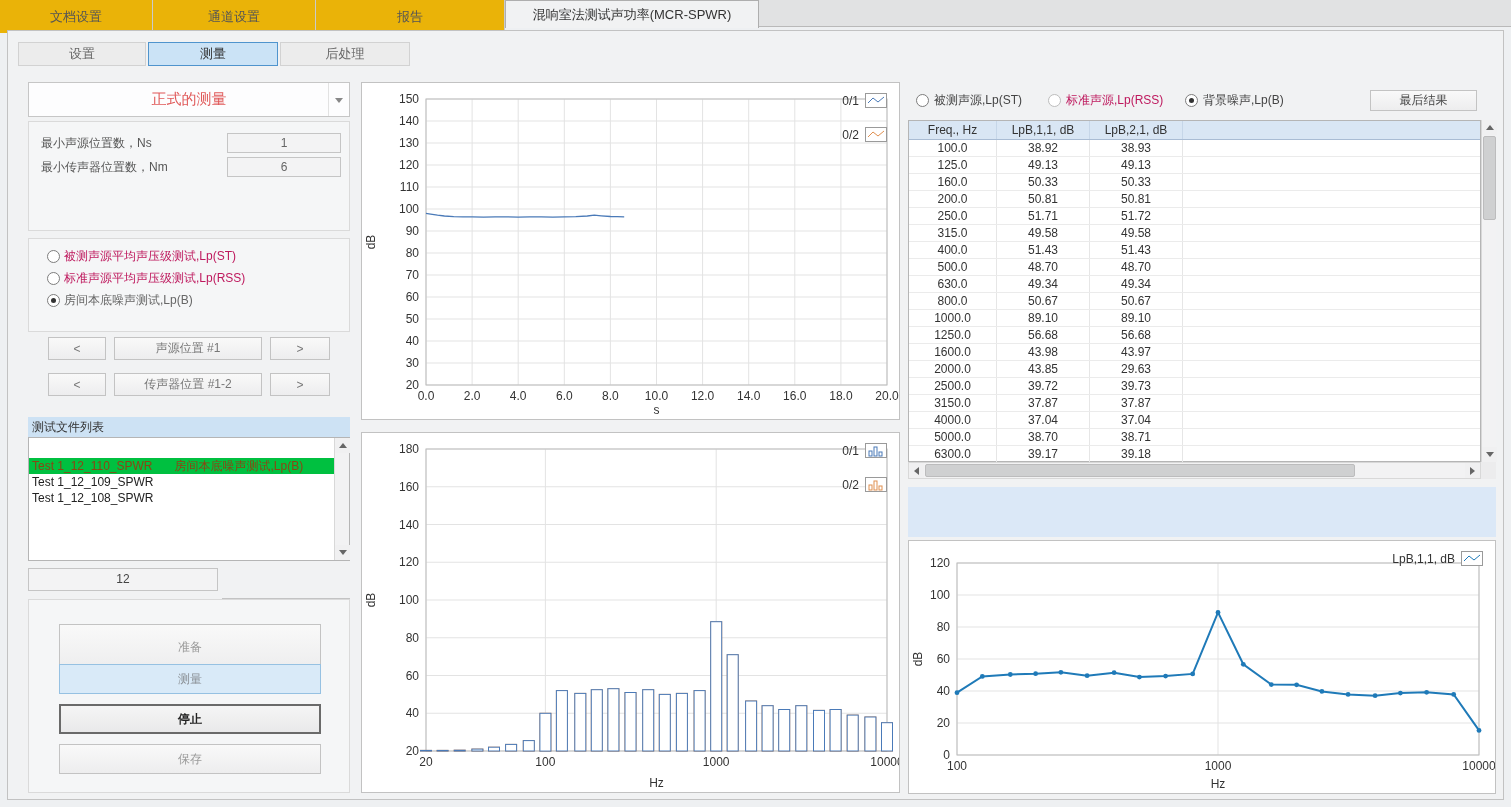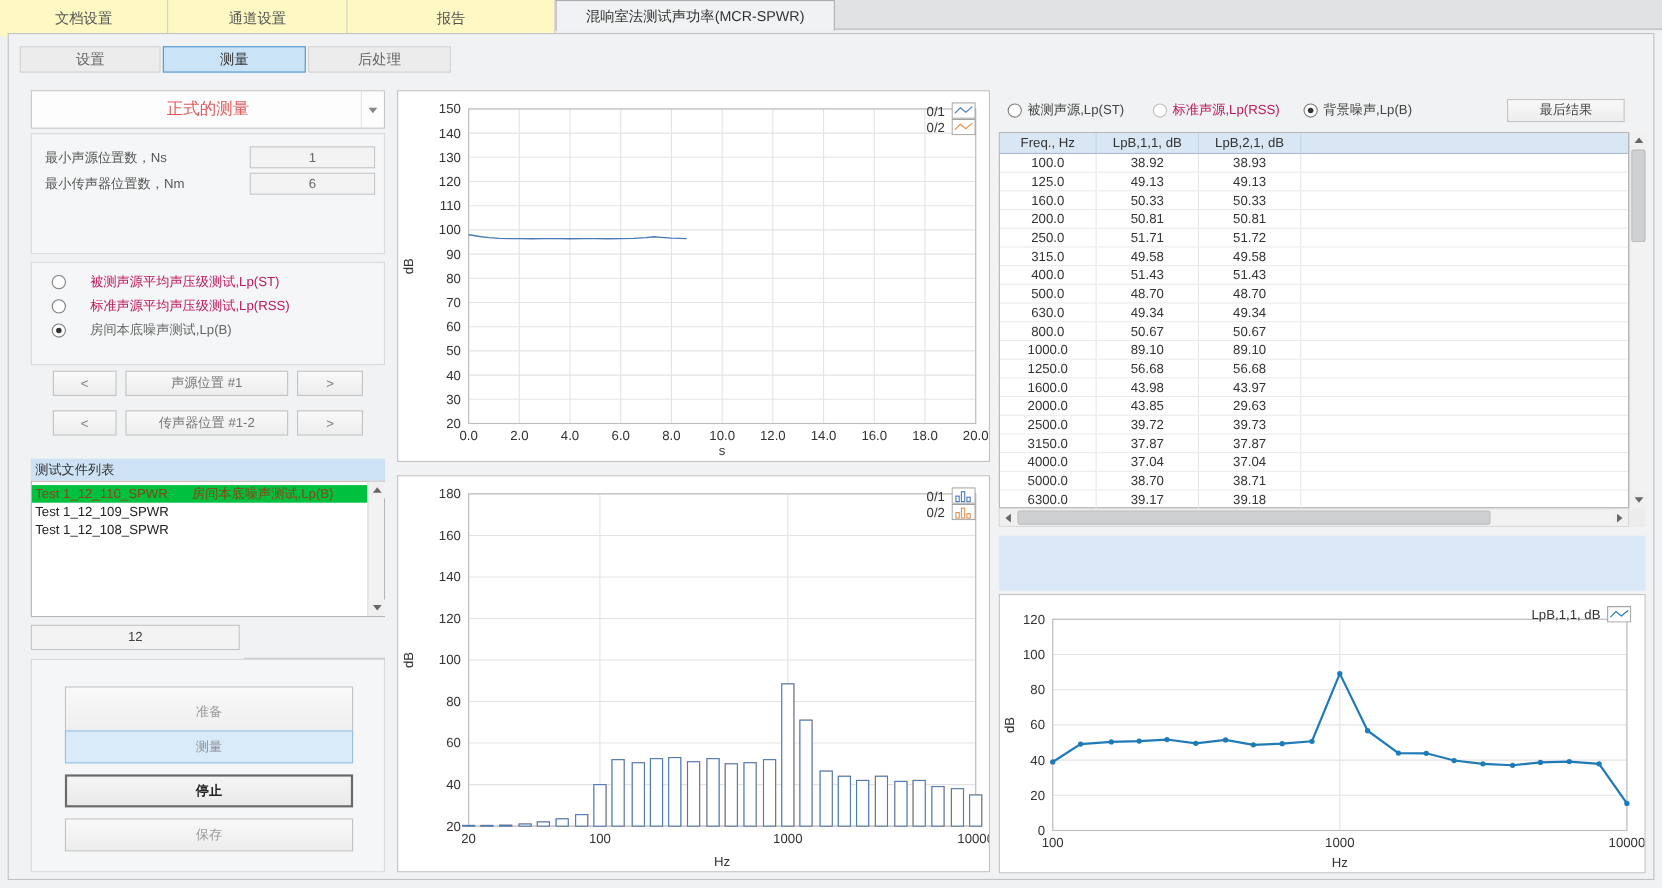"文档设置" .tab { background: #fef9c3 -> #eab308 }
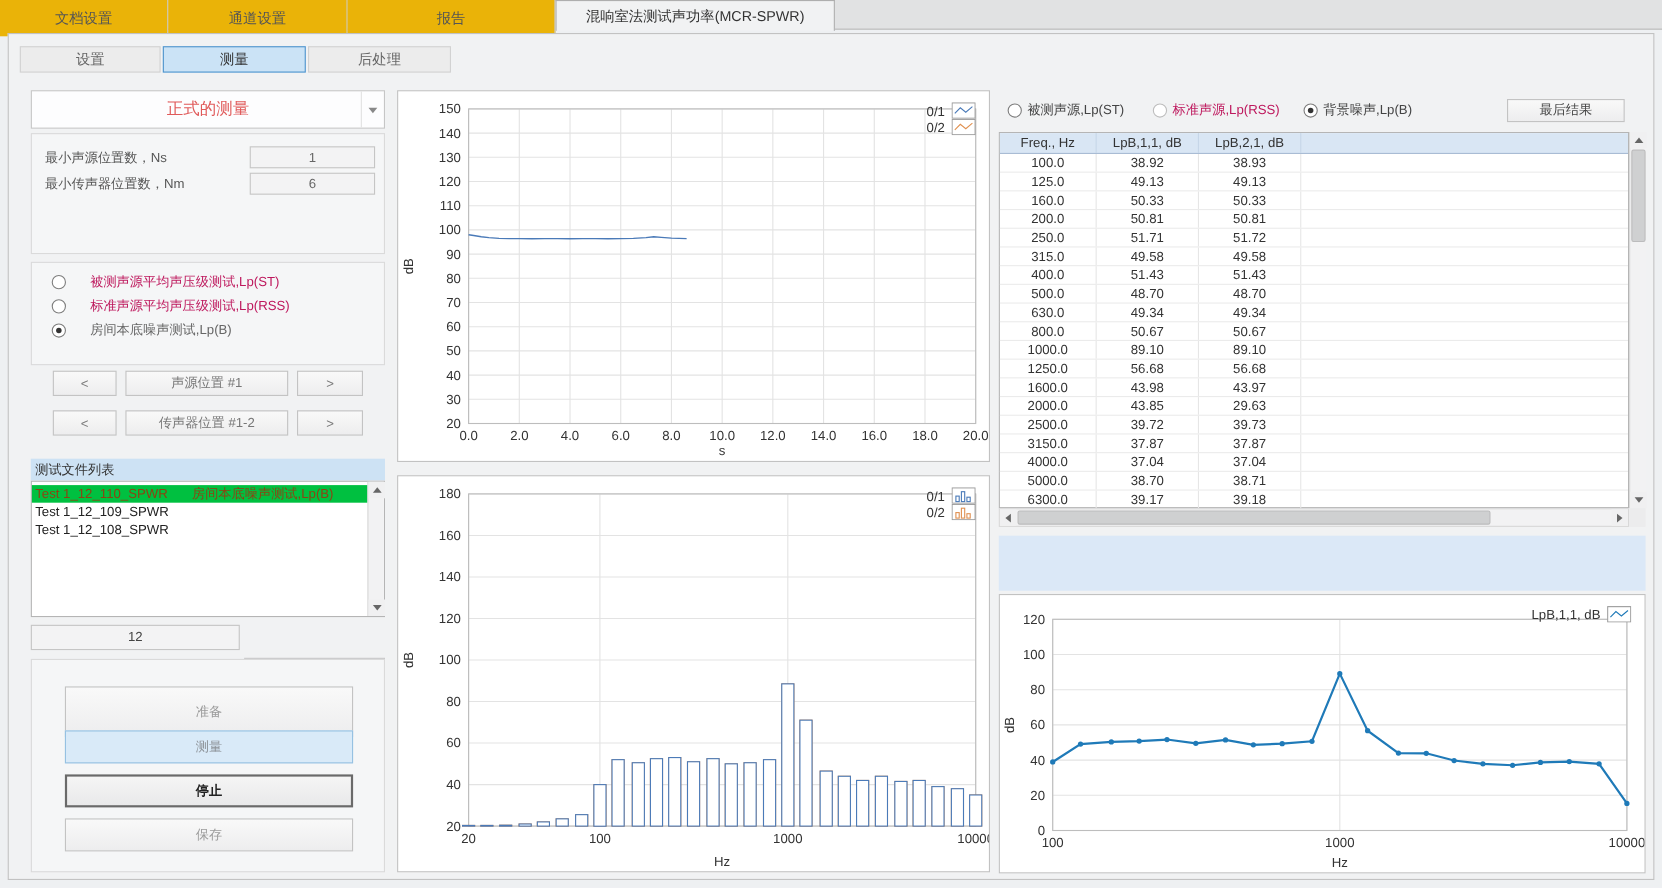"0/1" .legend { gap: 0 -> 19px }
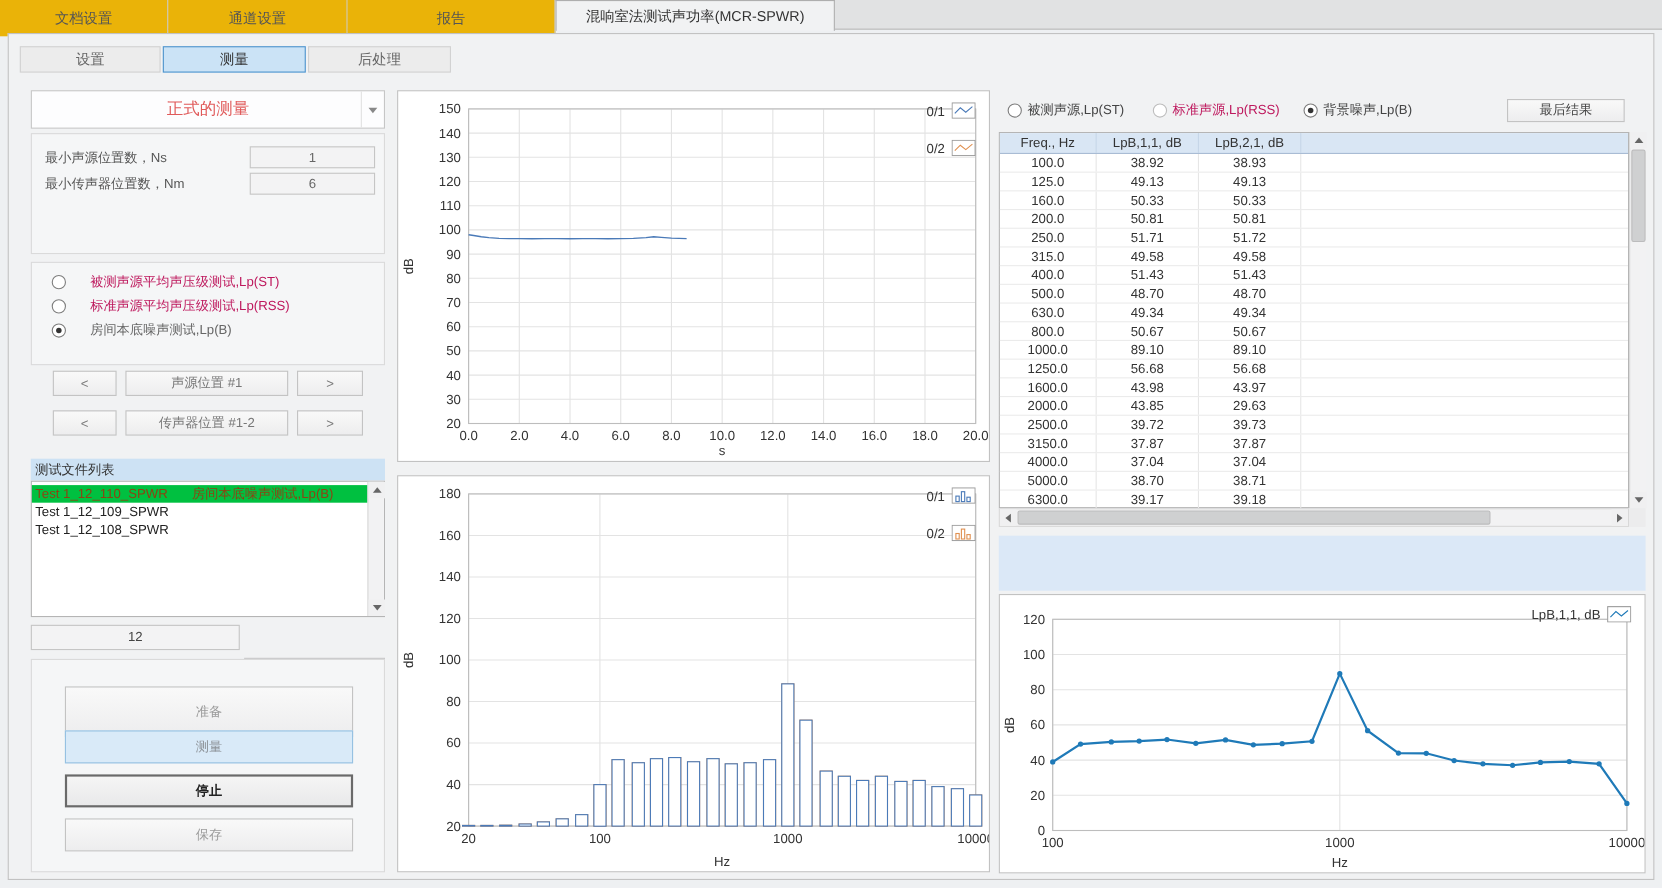"被测声源平均声压级测试,Lp(ST)" .radiorow { gap: 22px -> 4px }
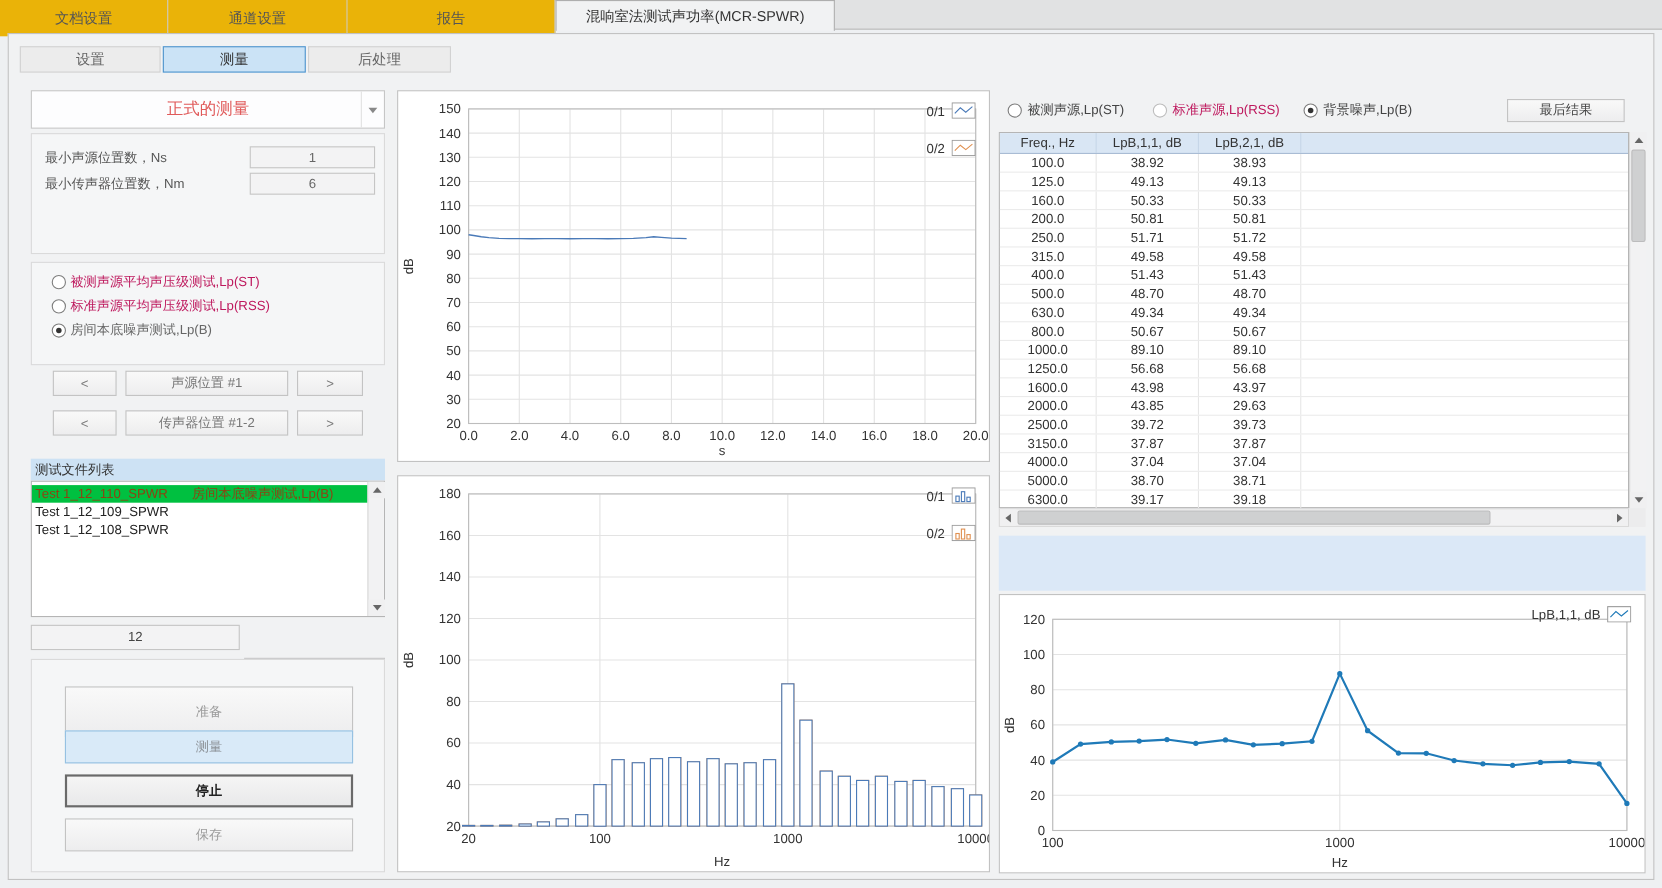"Test 1_12_110_SPWR 房间本底噪声测试,Lp(B)" div { padding-top: 3px -> 20px }
